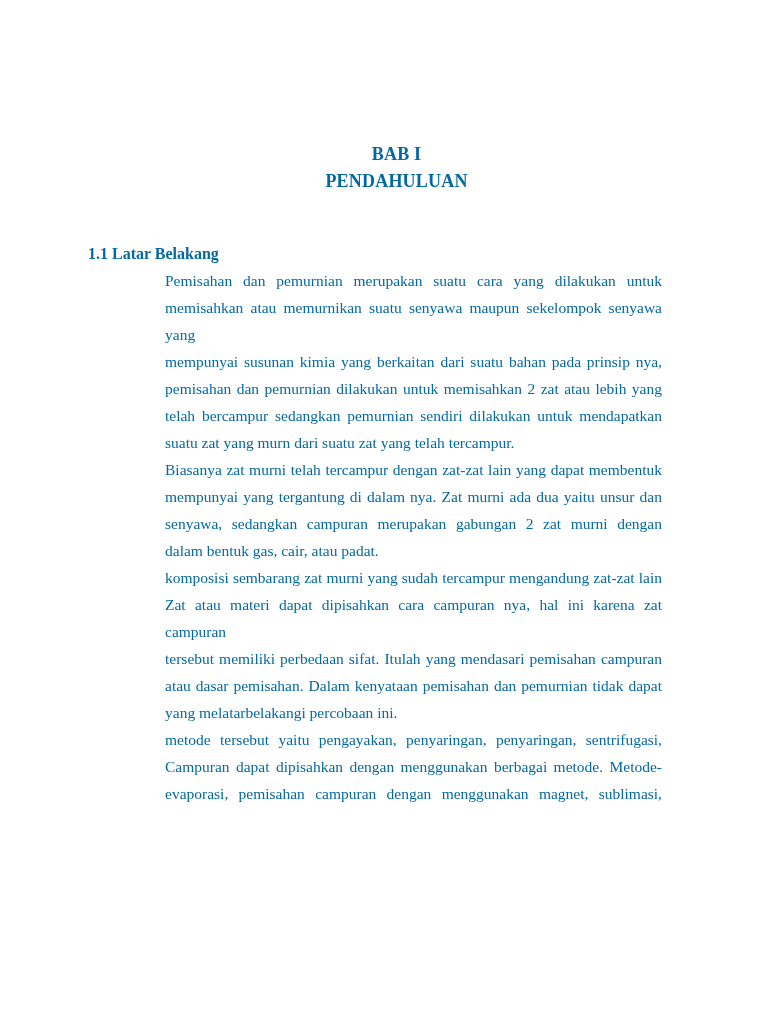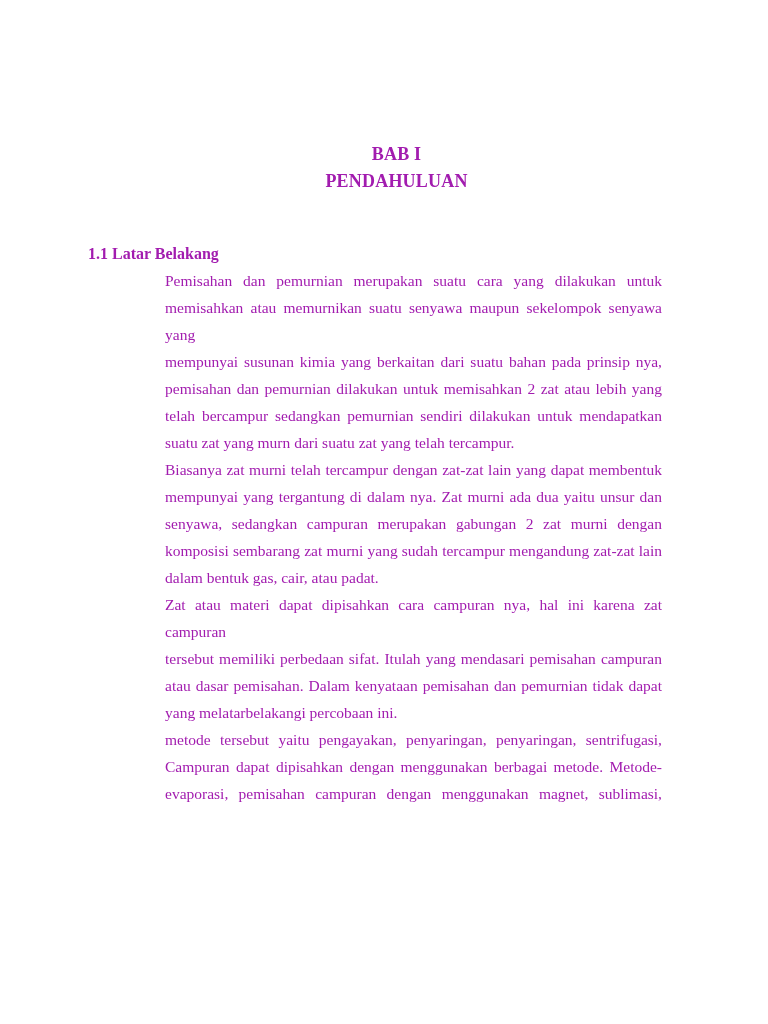"BAB I" .page { color: #a21caf -> #0369a1 }
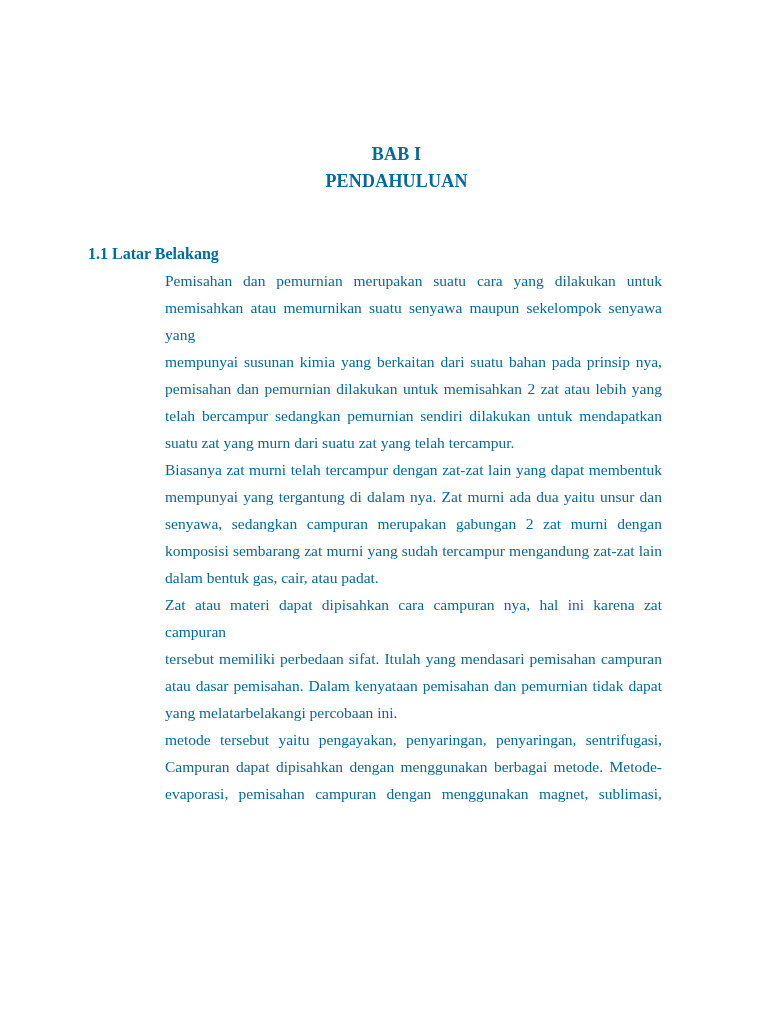"komposisi sembarang zat murni yang" div.line { order: before "dalam bentuk gas, cair, atau" -> after "dalam bentuk gas, cair, atau" }
